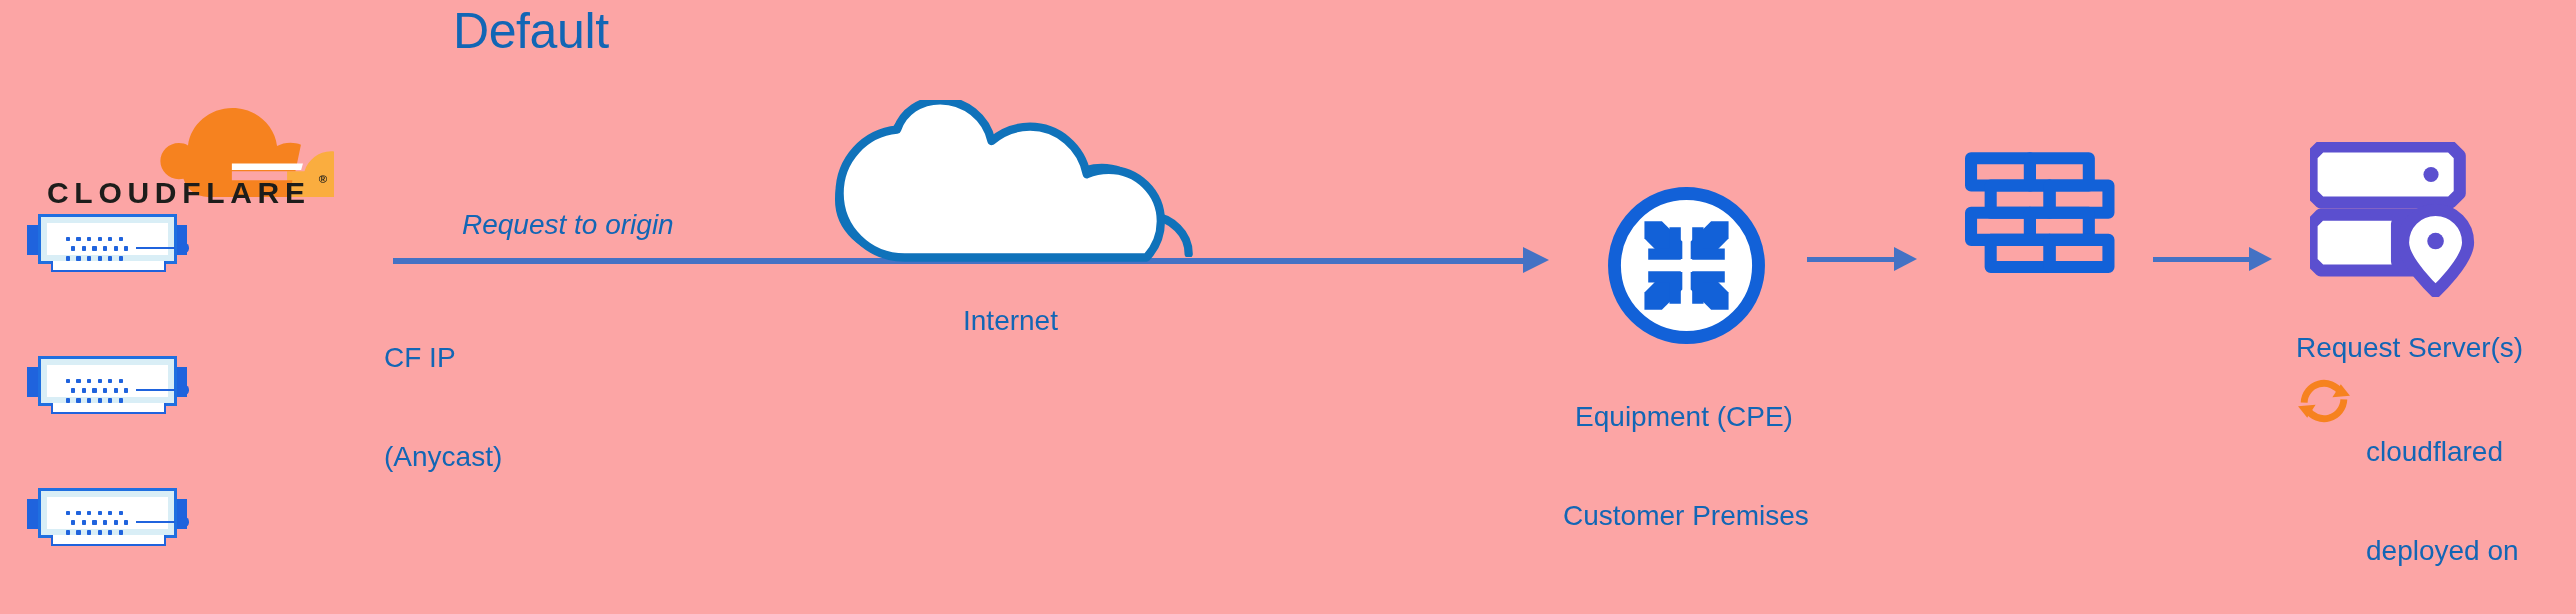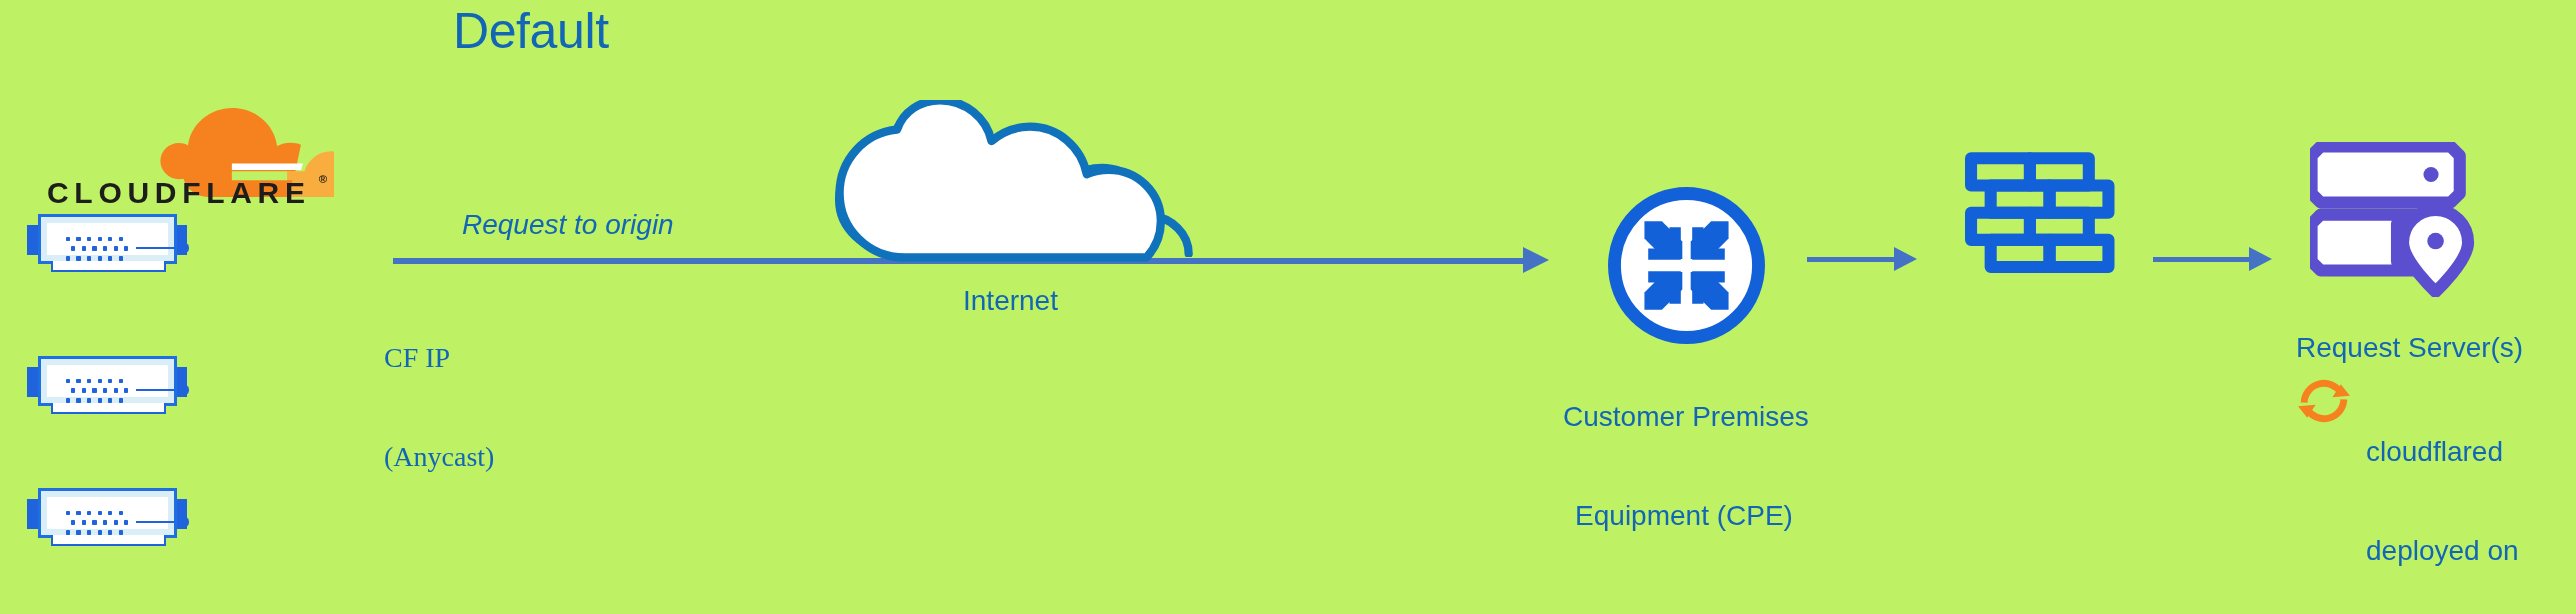"Default" #stage { background: #bef264 -> #fca5a5 }
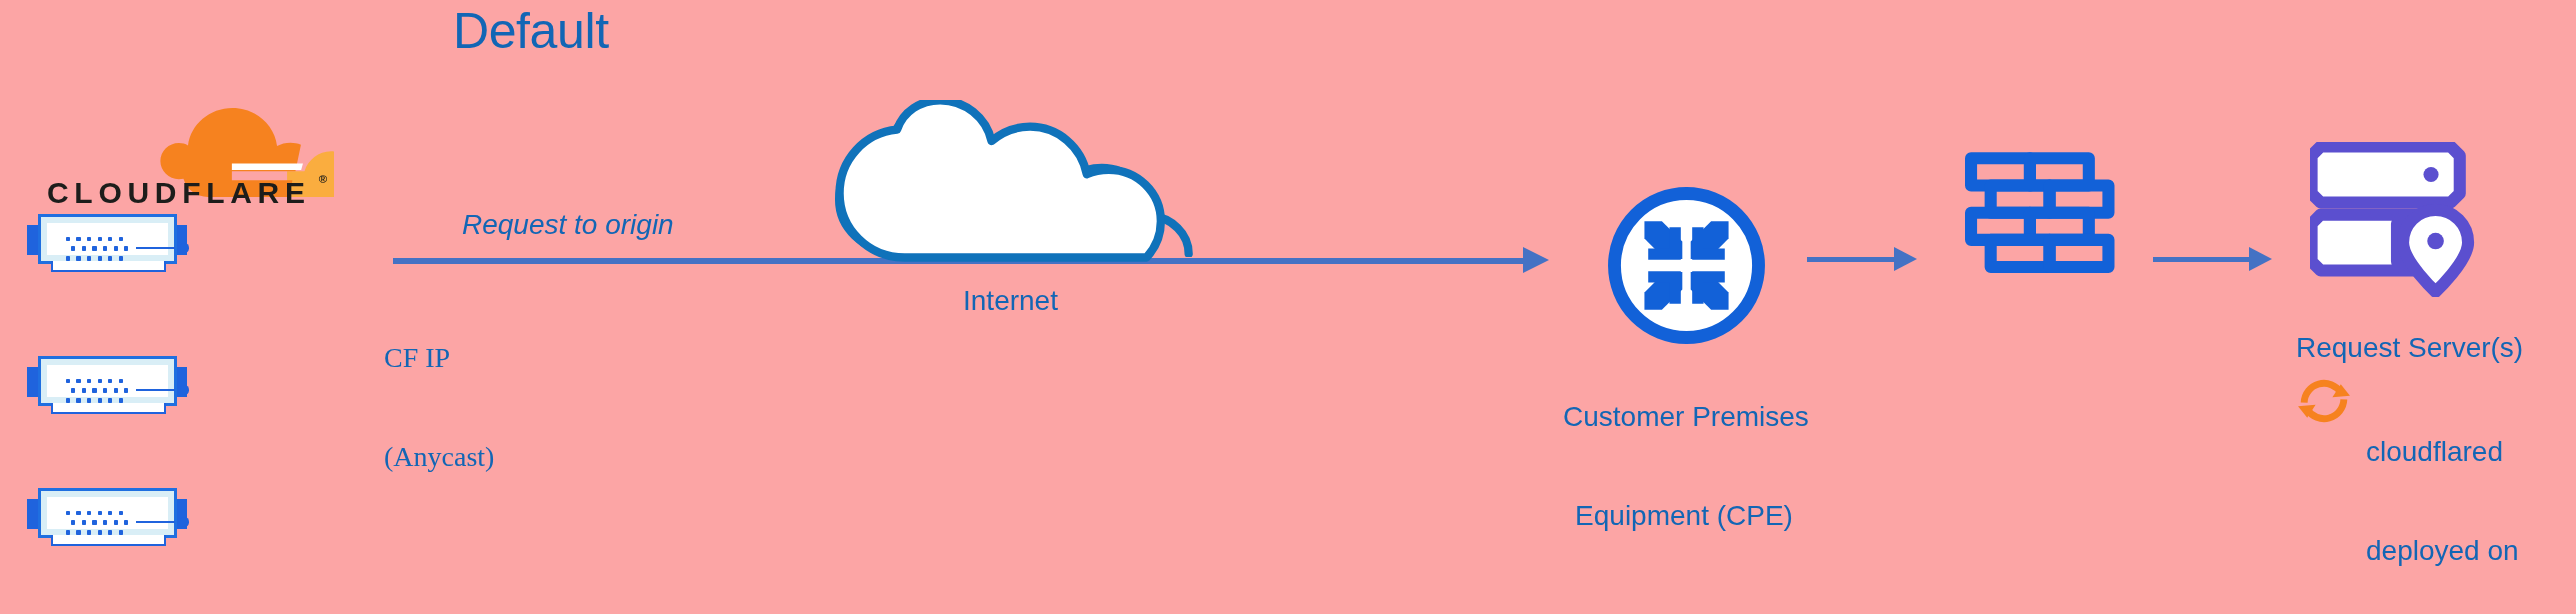"Internet" #internet-label { top: 284px -> 304px }
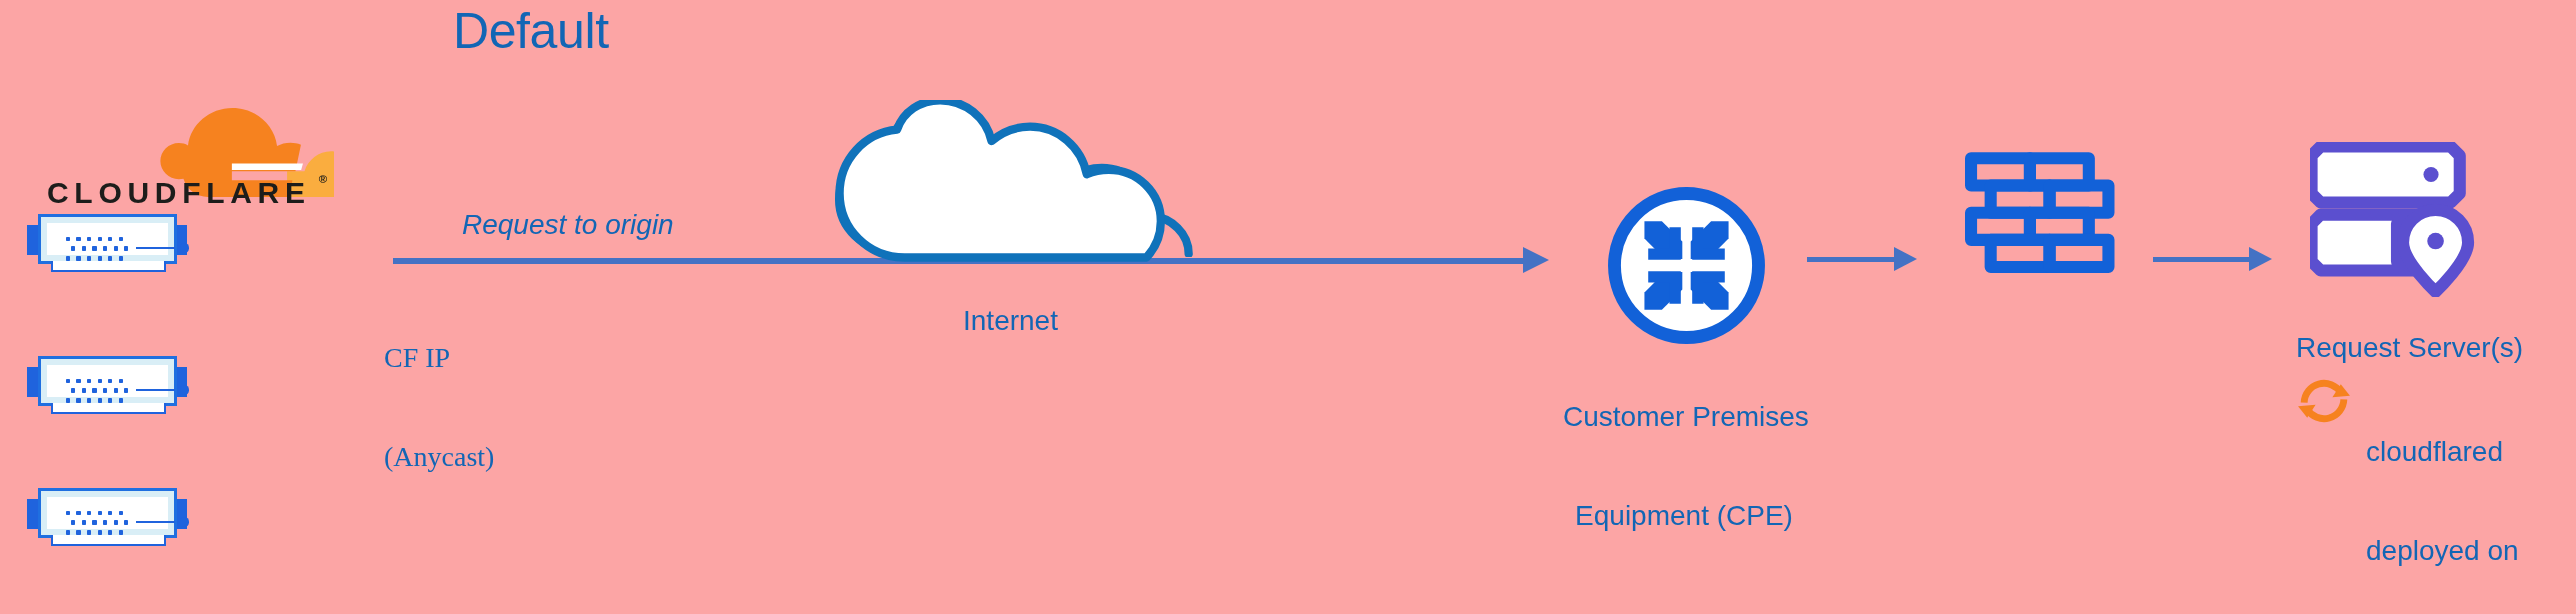"CF IP" #cf-ip-label { font-family: Liberation Serif, serif -> none }
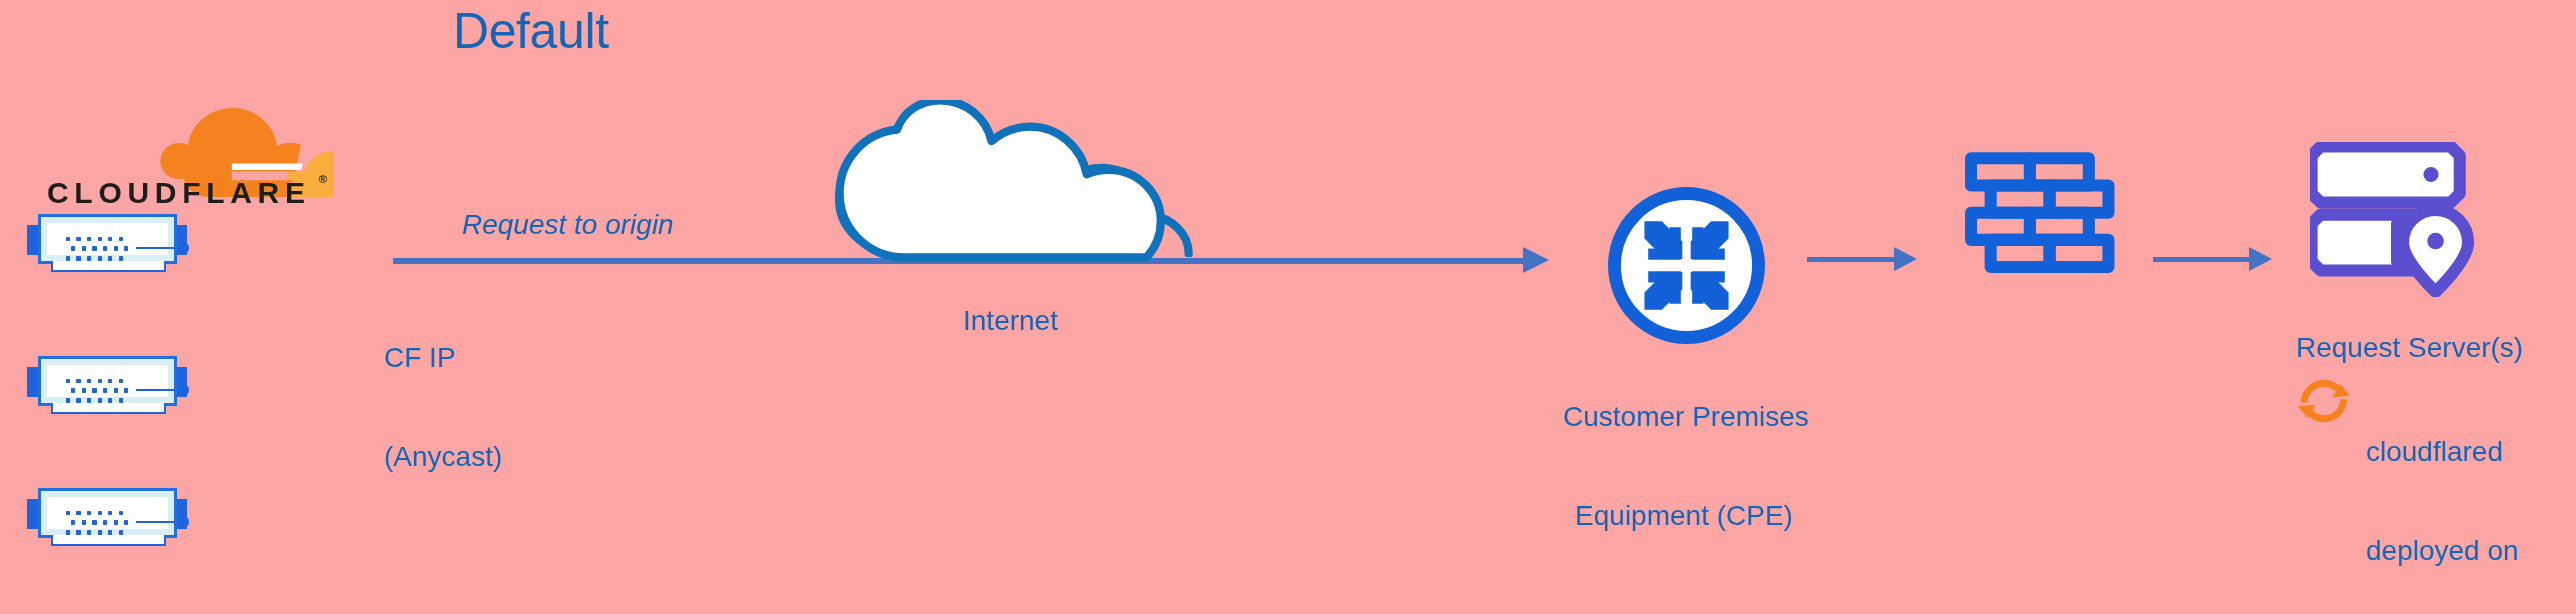"Customer Premises" div { order: before "Equipment (CPE)" -> after "Equipment (CPE)" }
